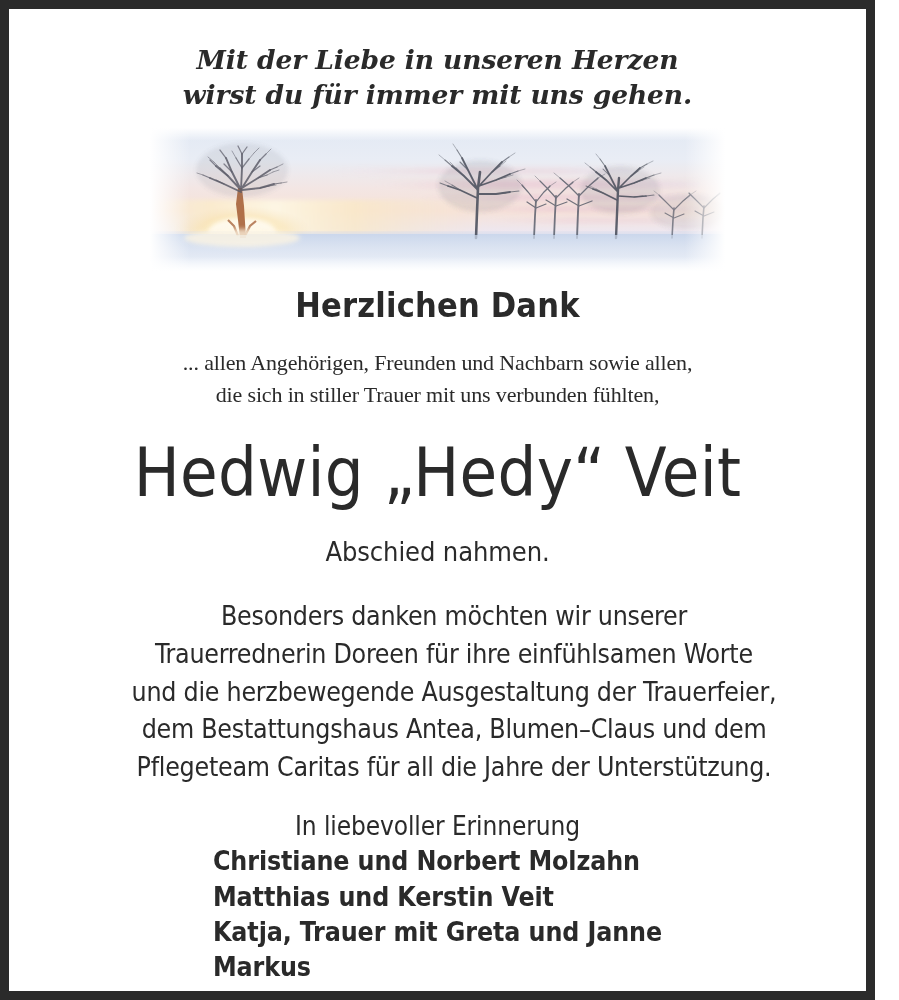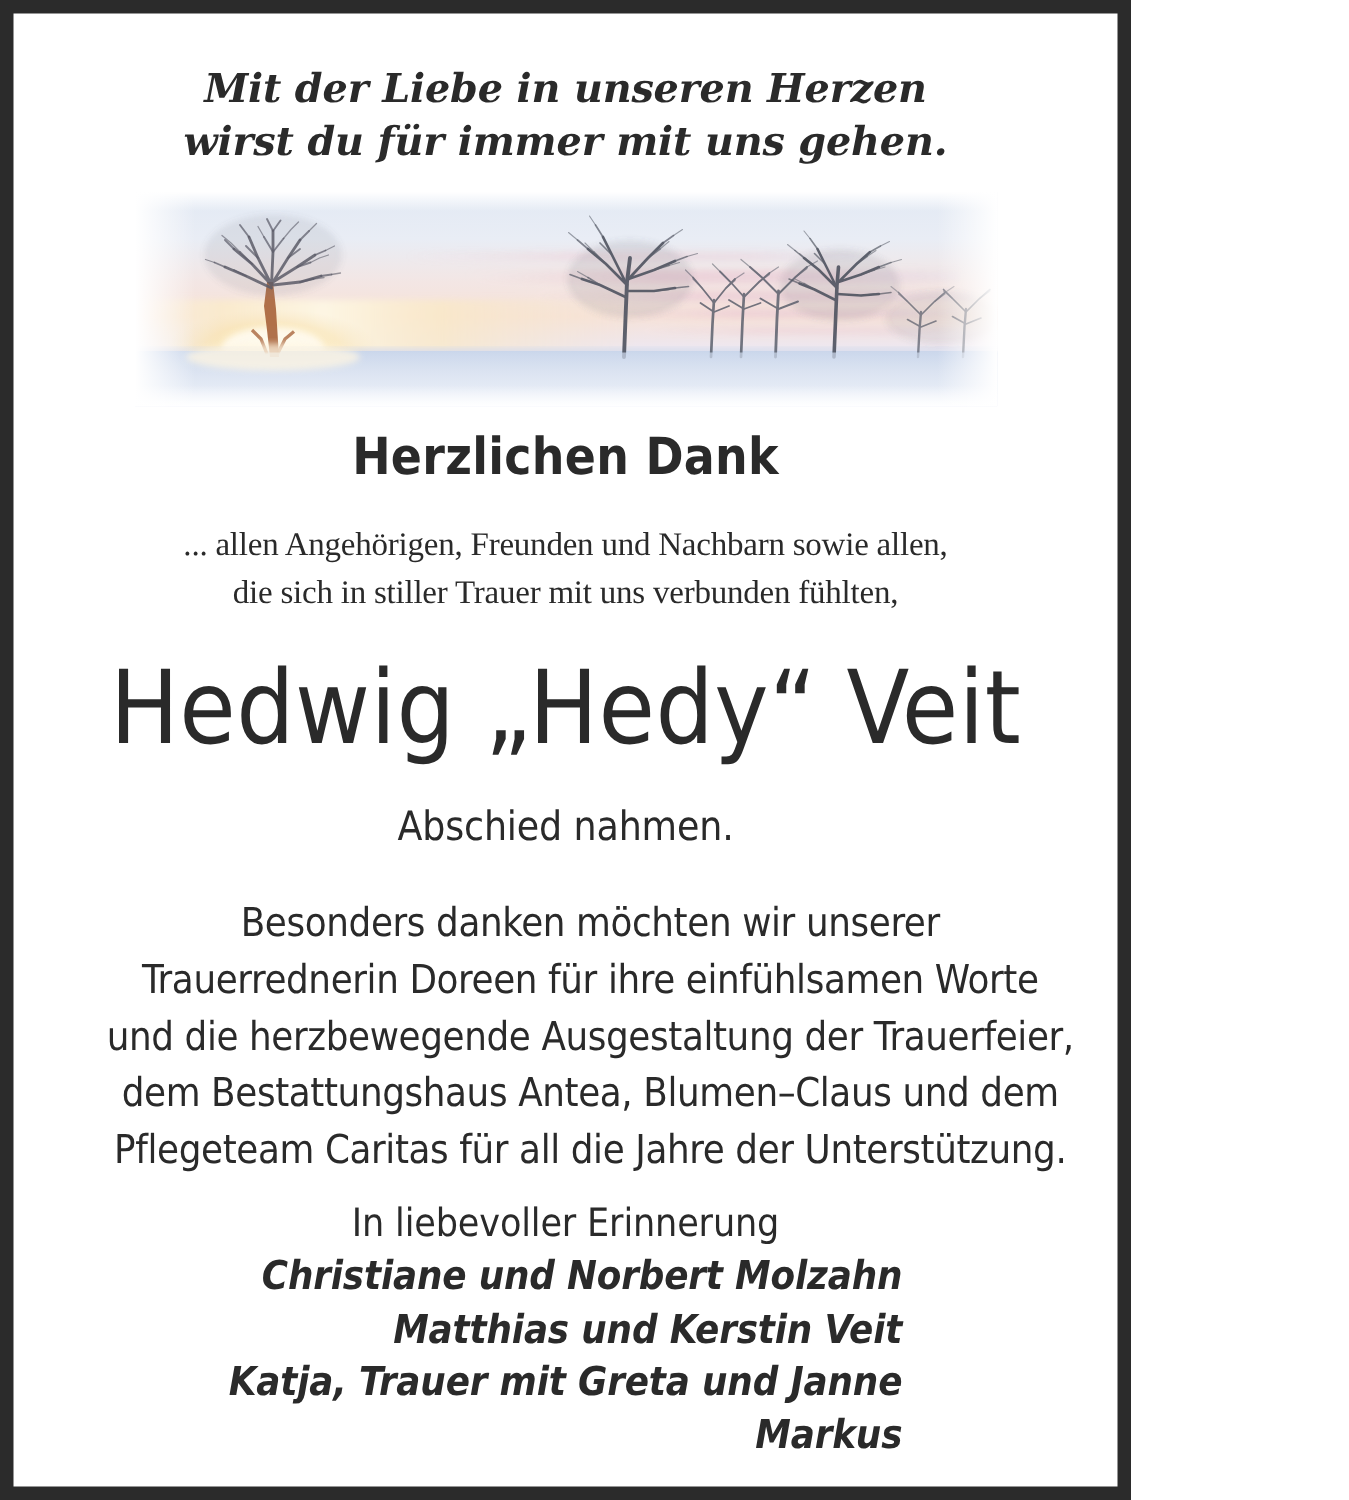"Mit der Liebe in unseren" .obituary-frame { width: 754px -> 875px }
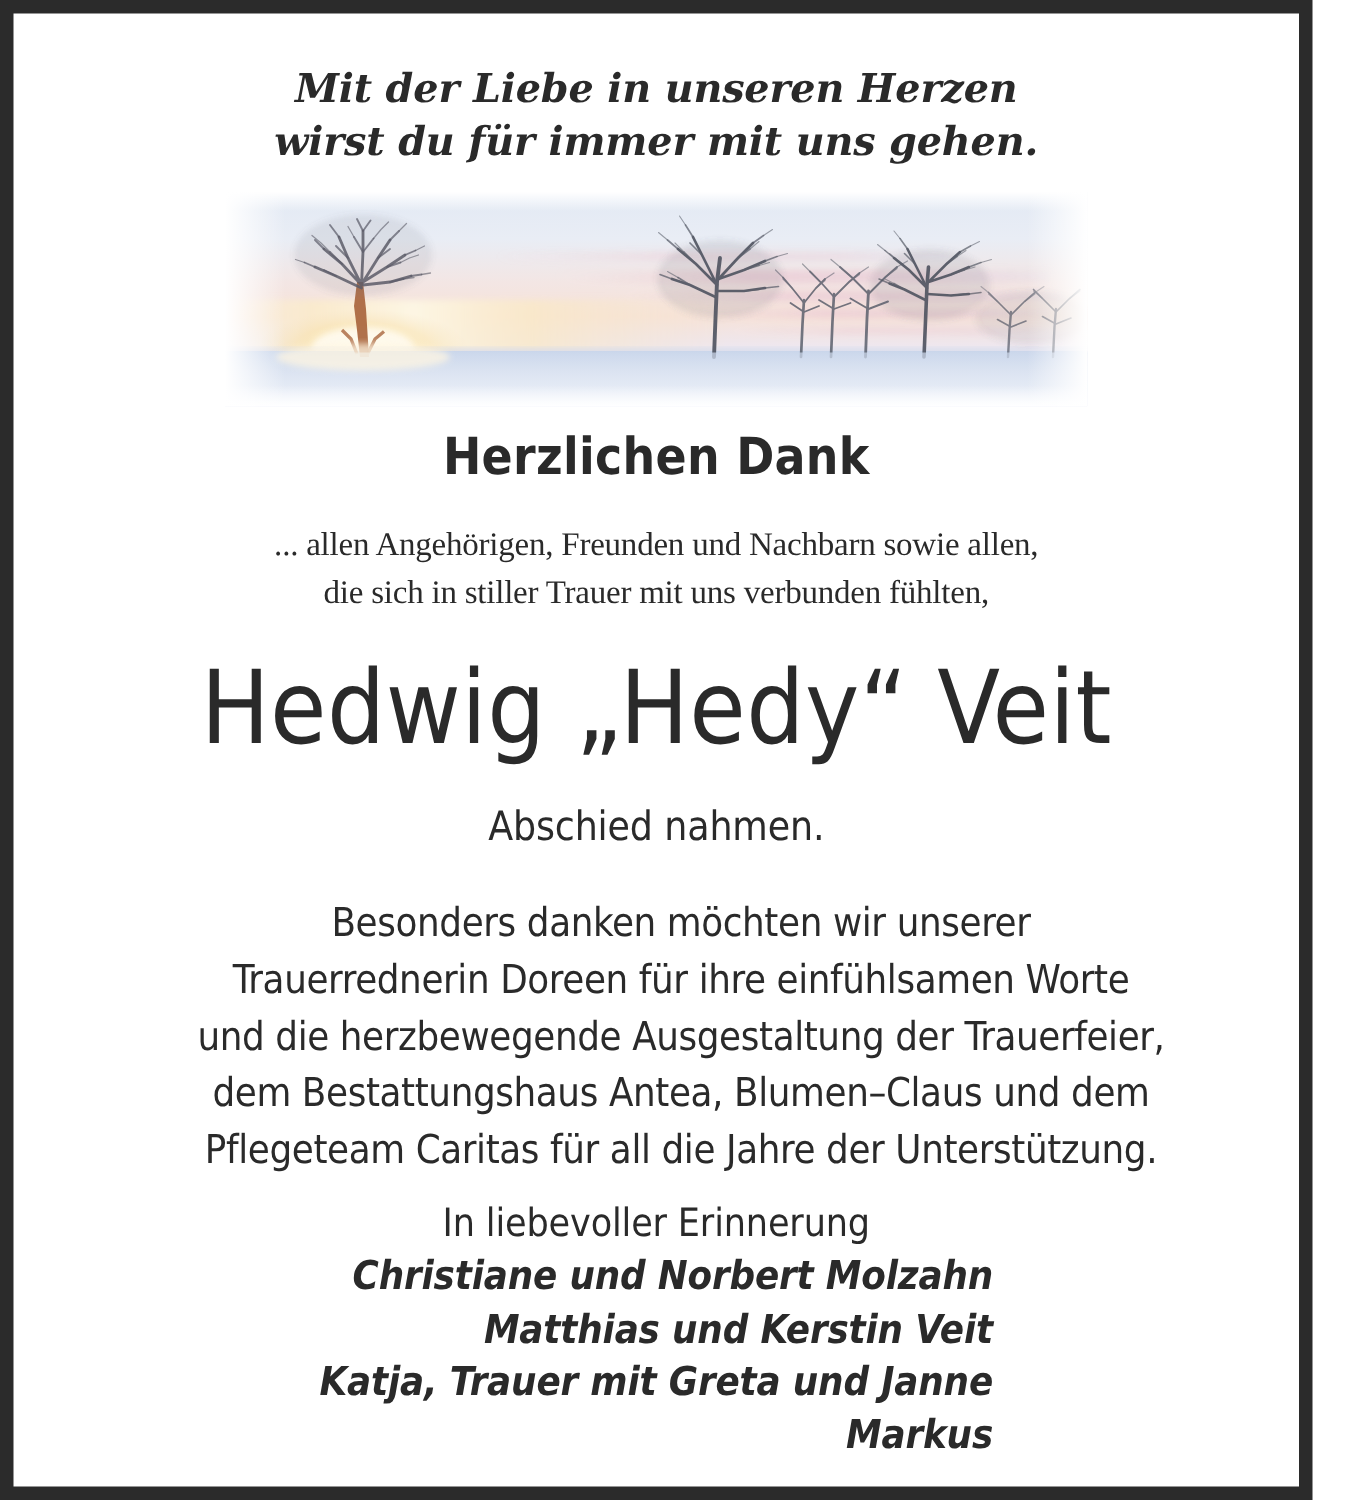"In liebevoller Erinnerung" .closing-line { margin-top: 16px -> 26px }
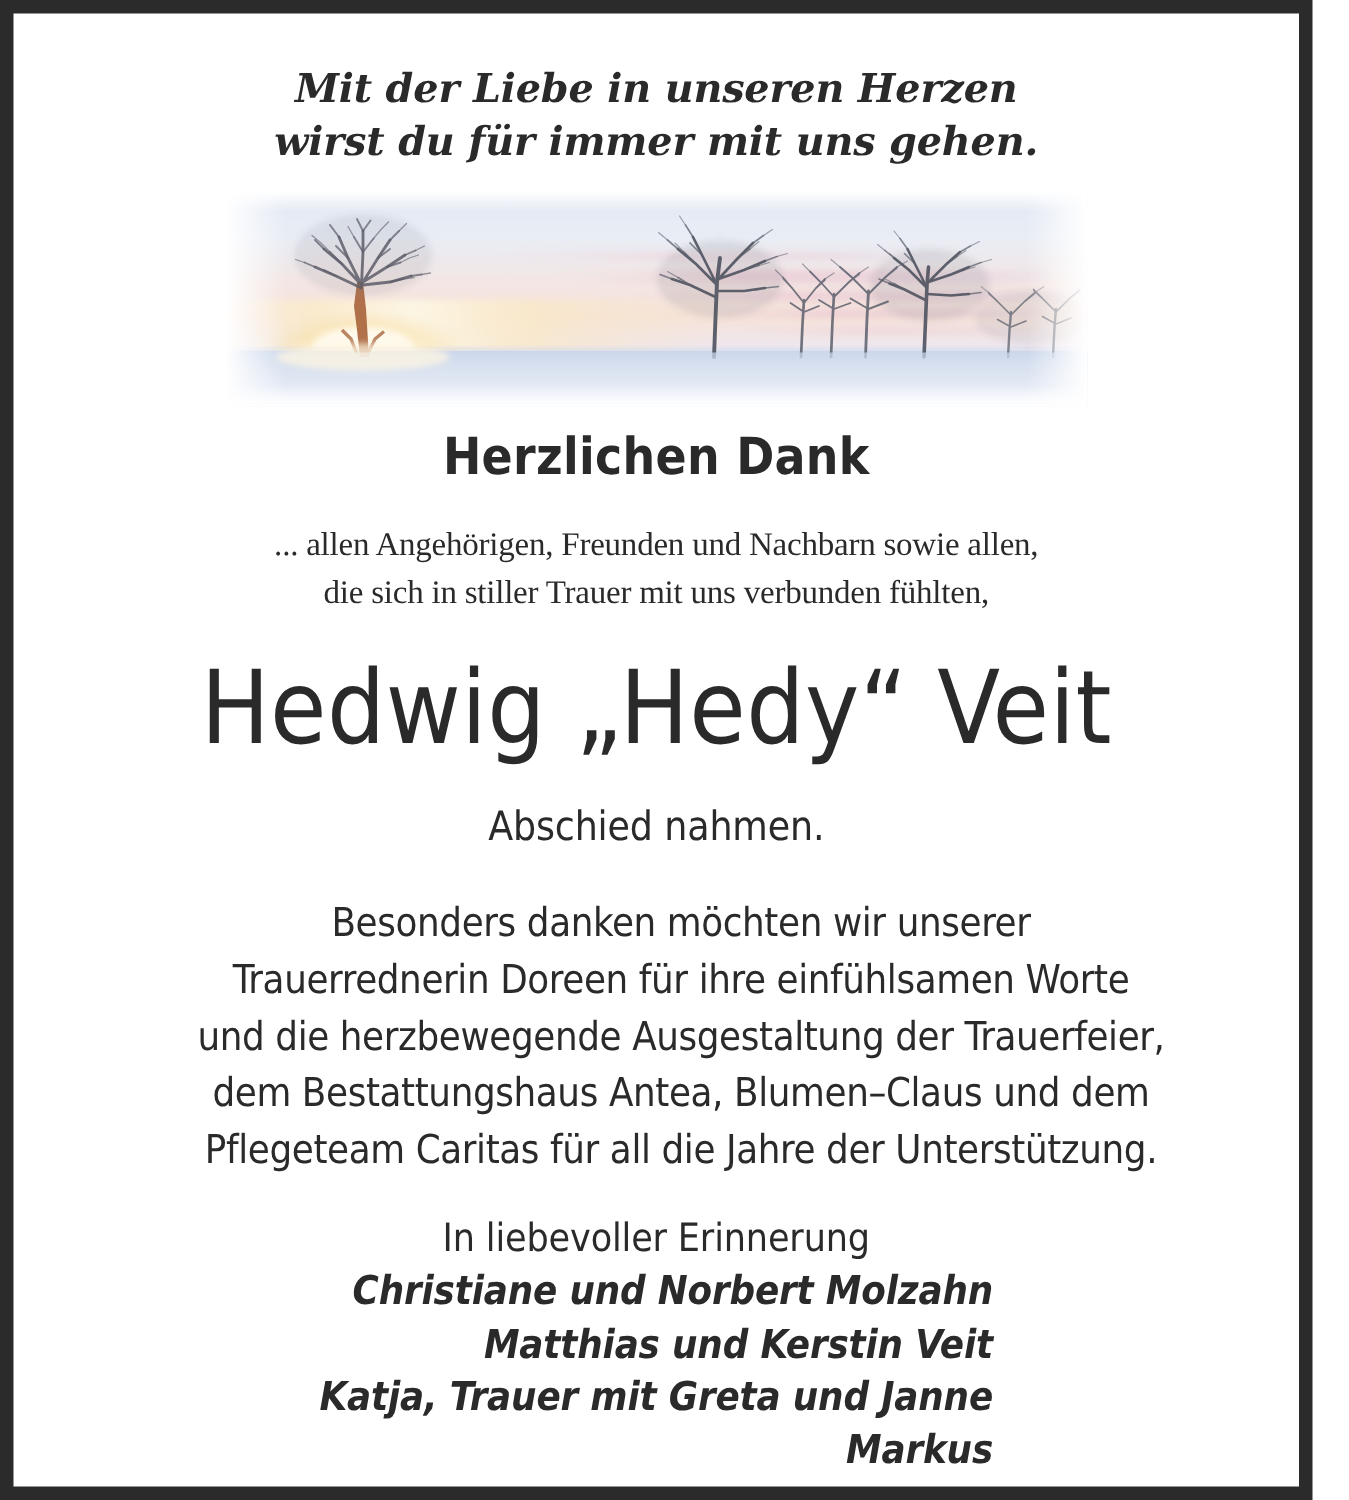"Christiane und Norbert Molzahn" .signatories { font-style: italic -> none; text-align: right -> left }
